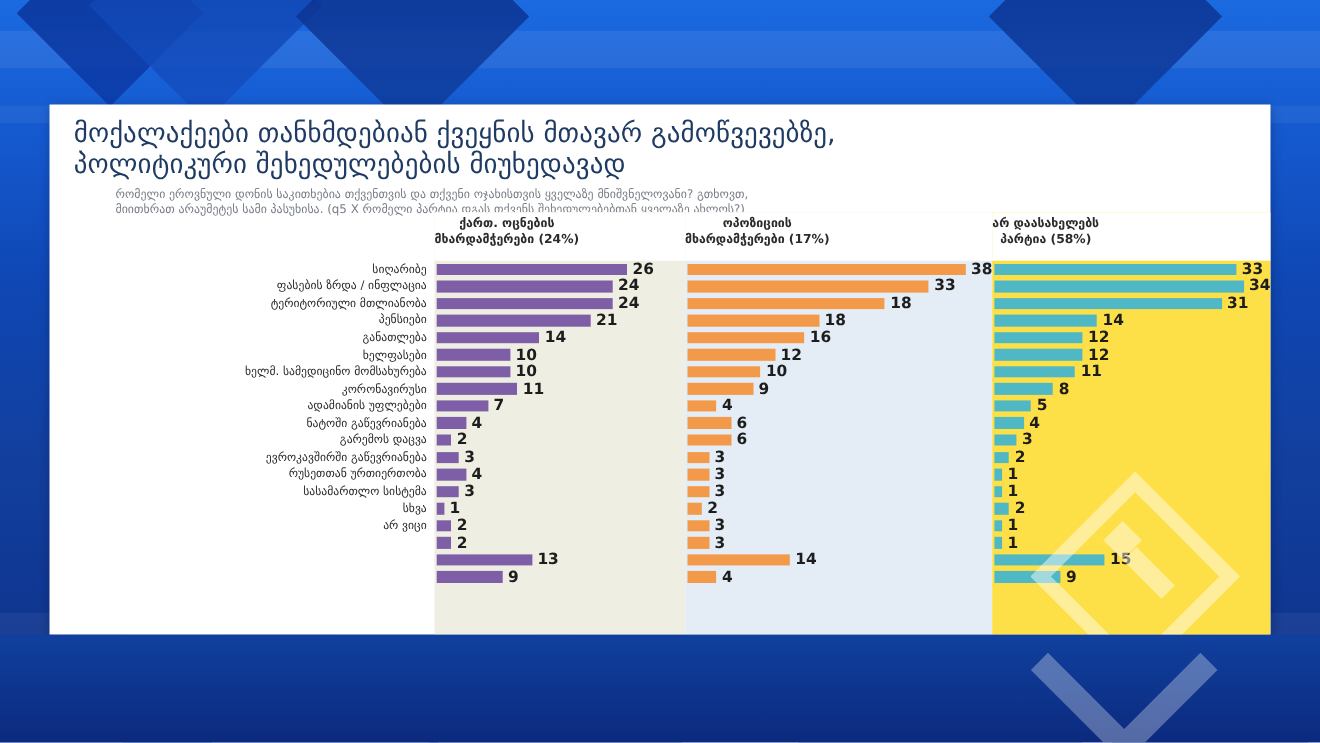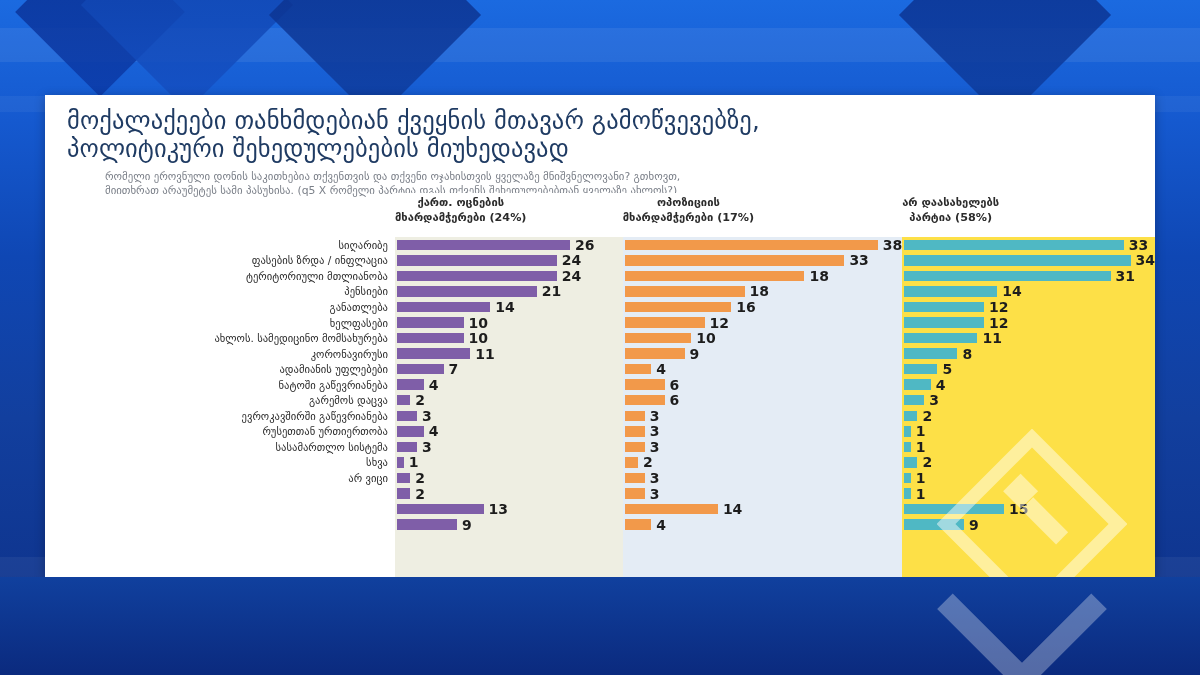"ახლოს. სამედიცინო მომსახურება" div.row-label { text: ახლოს -> ხელმ }
